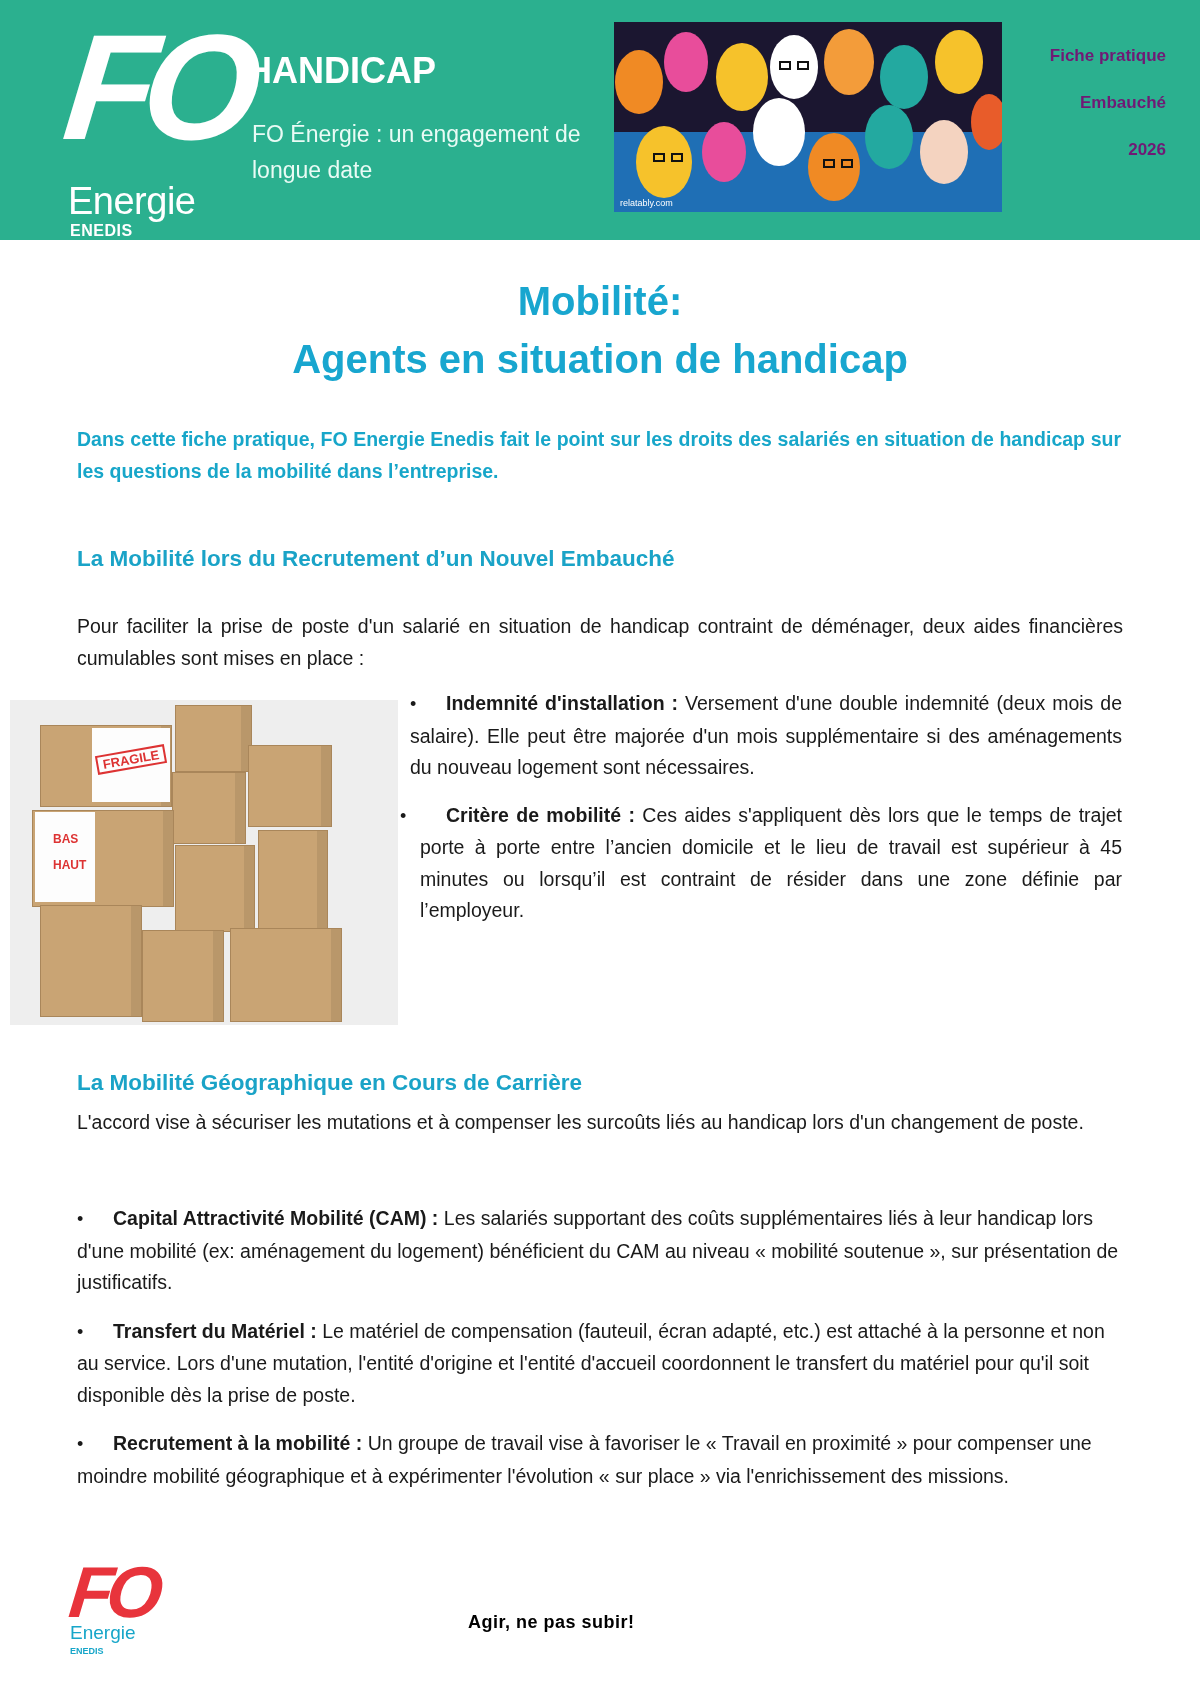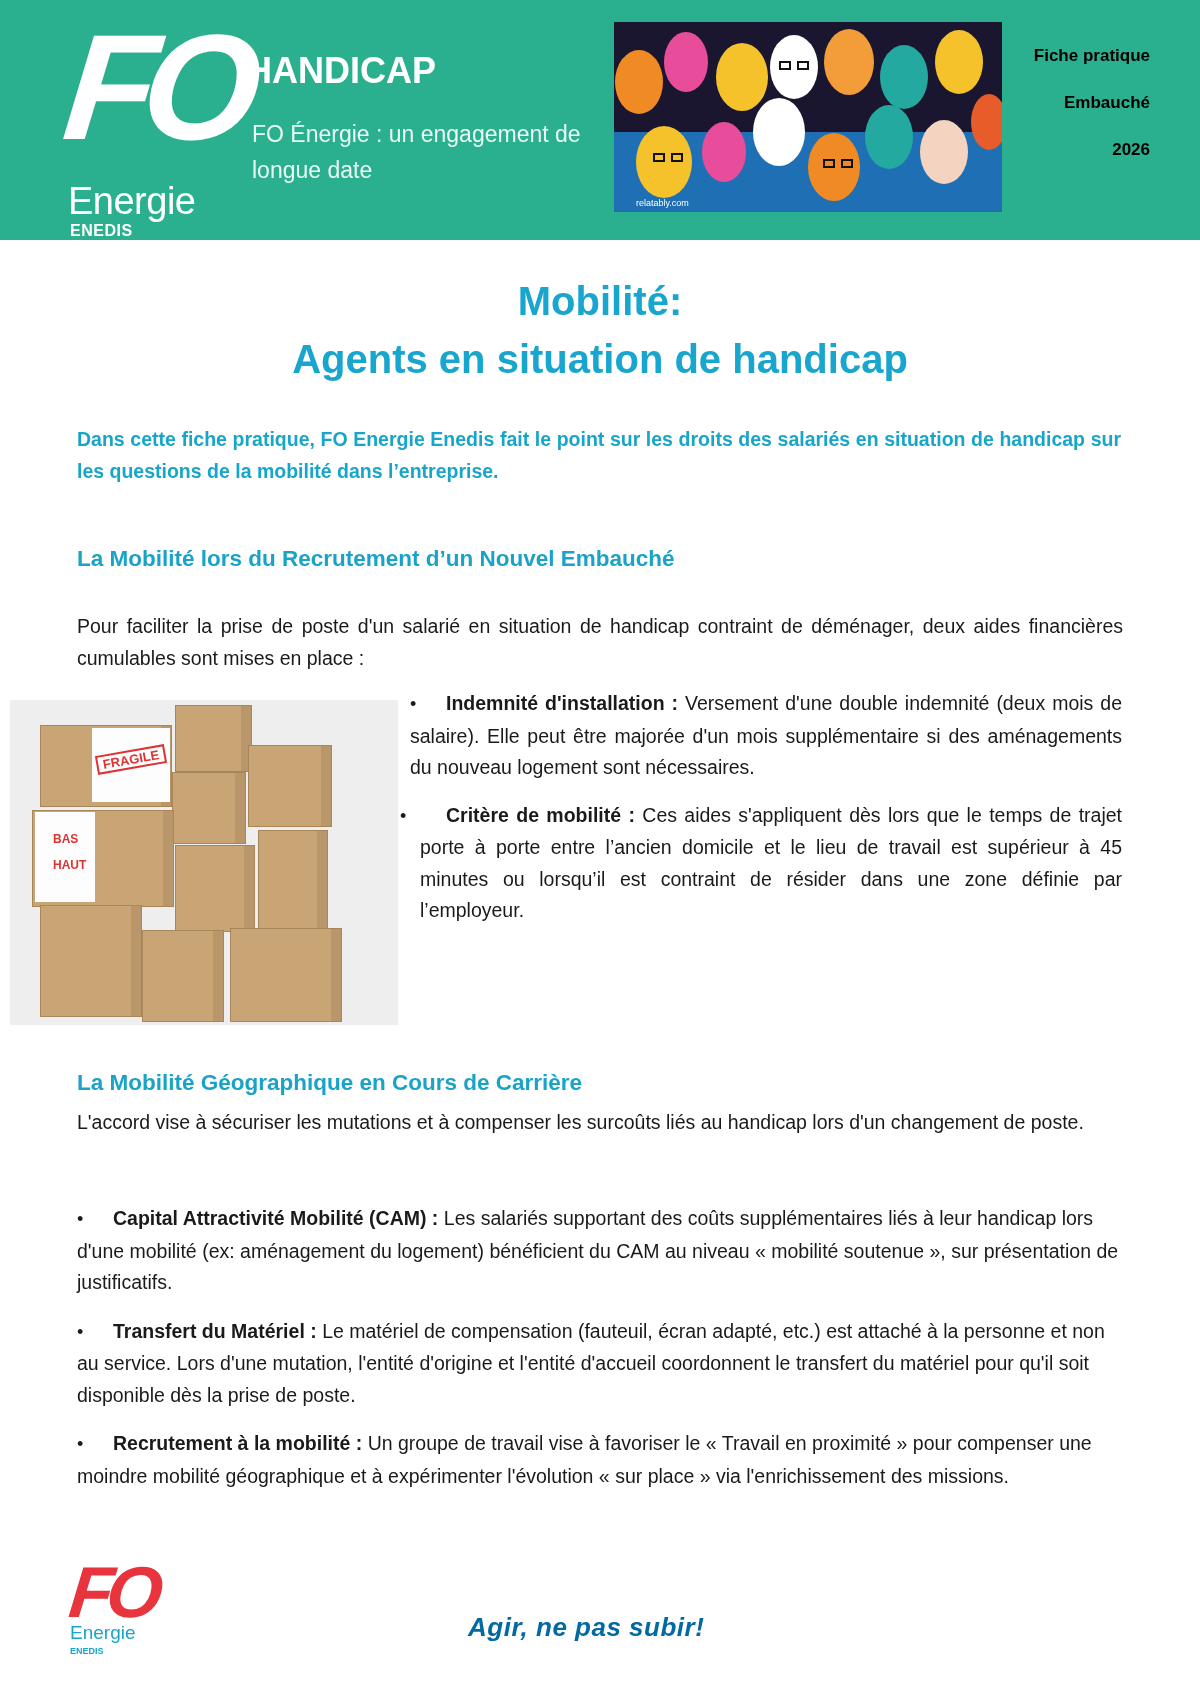"Fiche pratique" .hdr-meta { color: #000000 -> #701a75; right: 50px -> 34px }
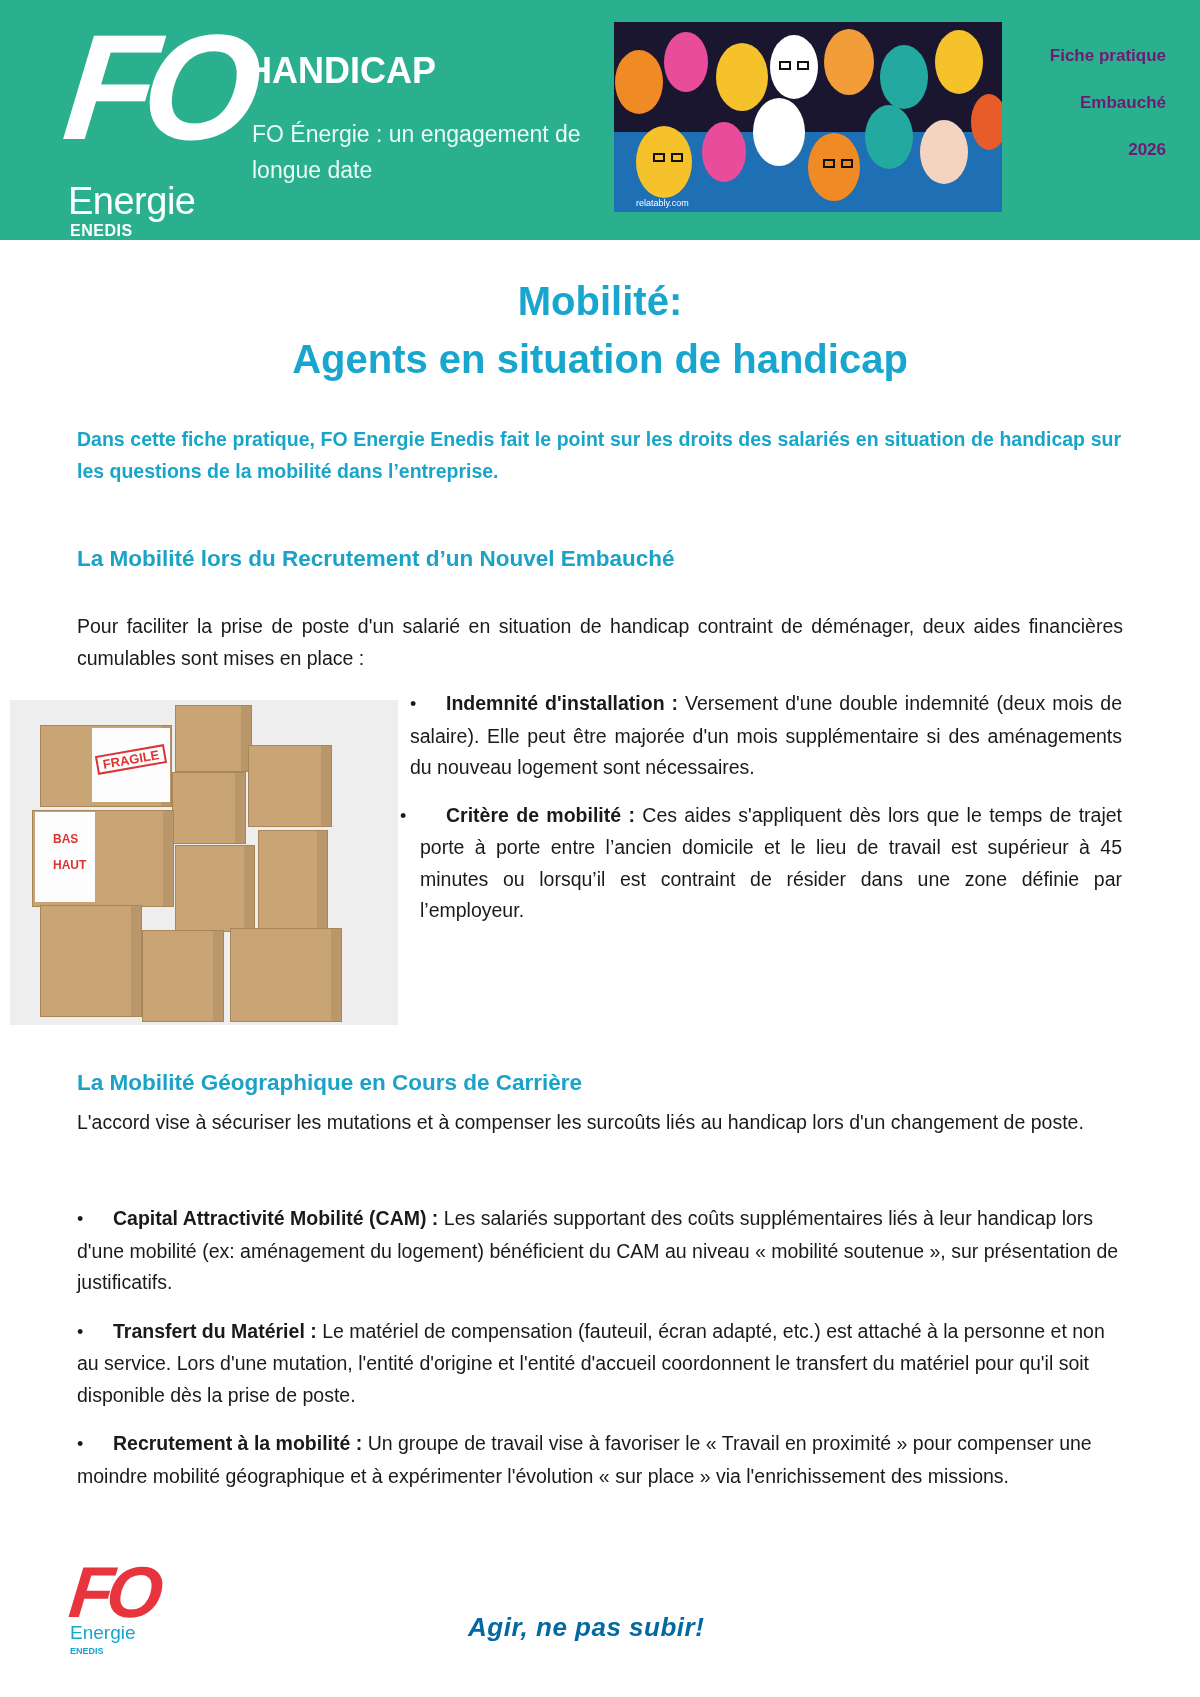"relatably.com" .hero .credit { left: 22px -> 6px }
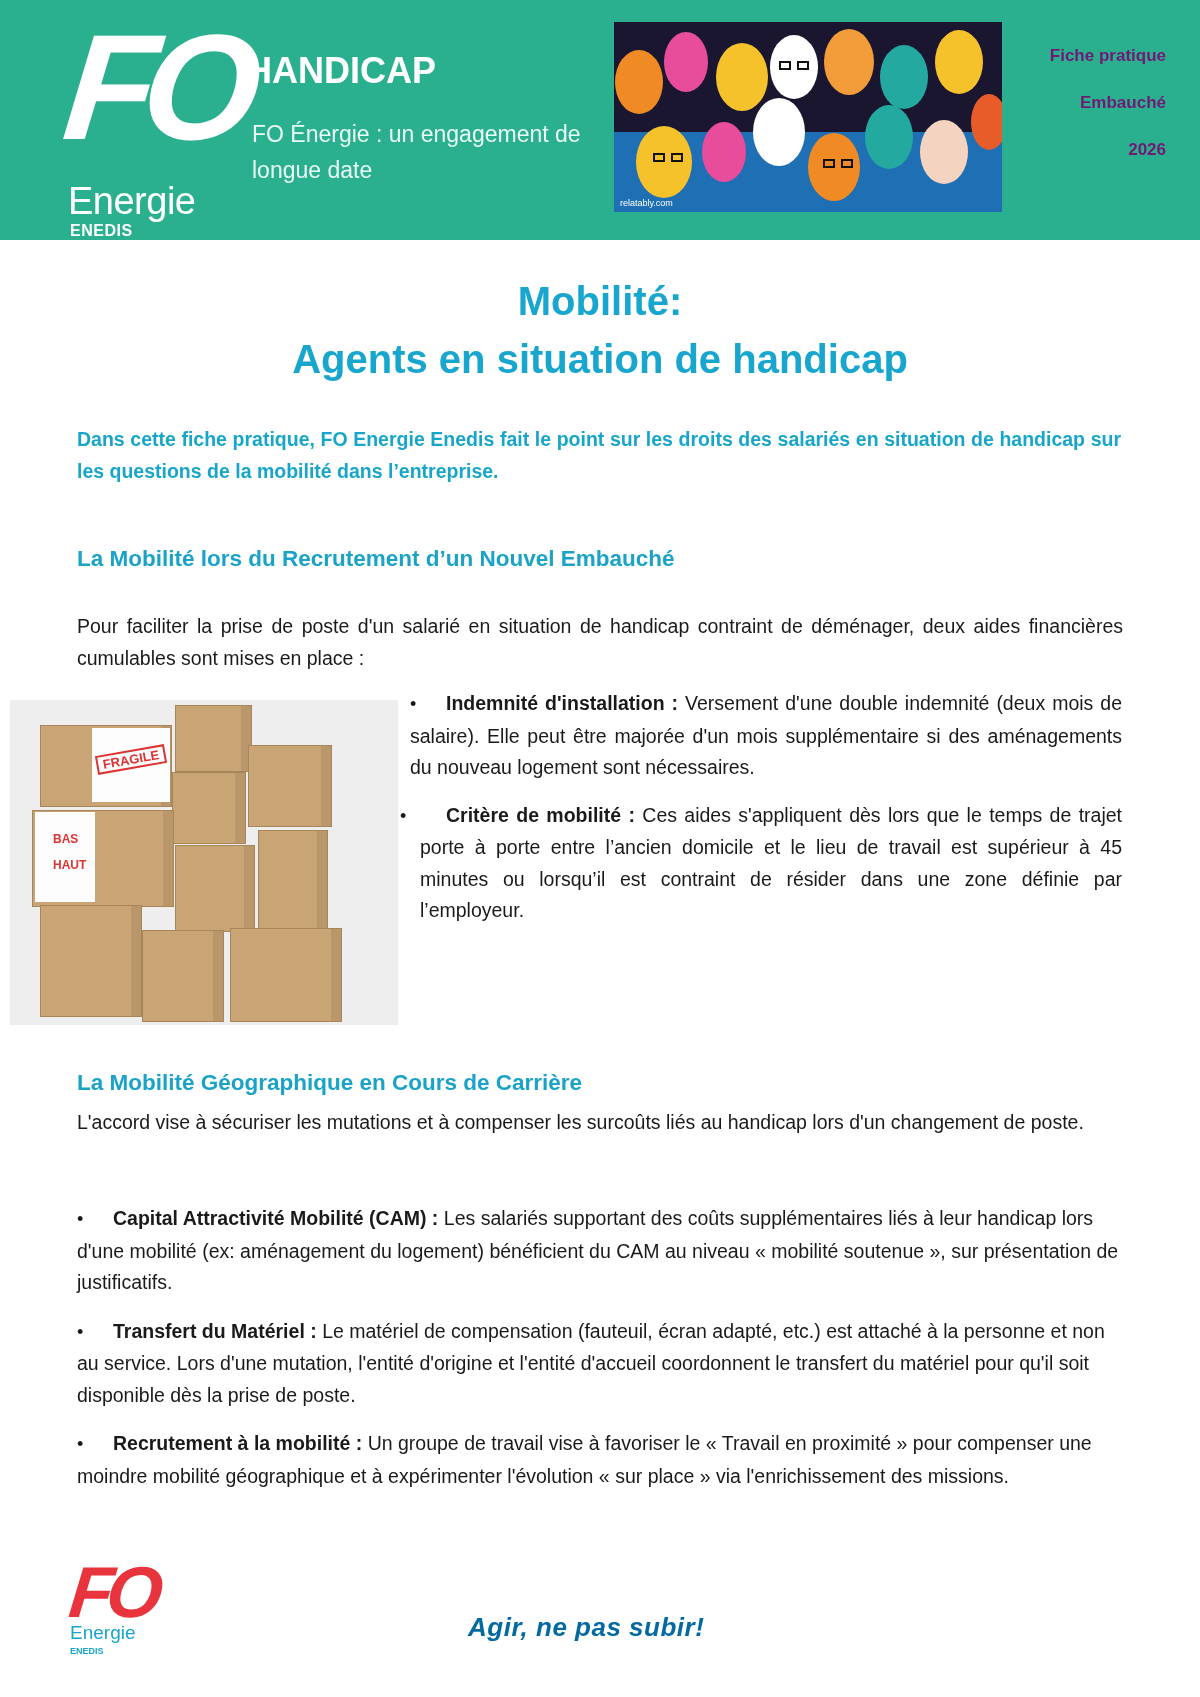"Agir, ne pas subir!" .slogan { color: #0369a1 -> #000000; font-size: 26px -> 18px; font-style: italic -> none }
